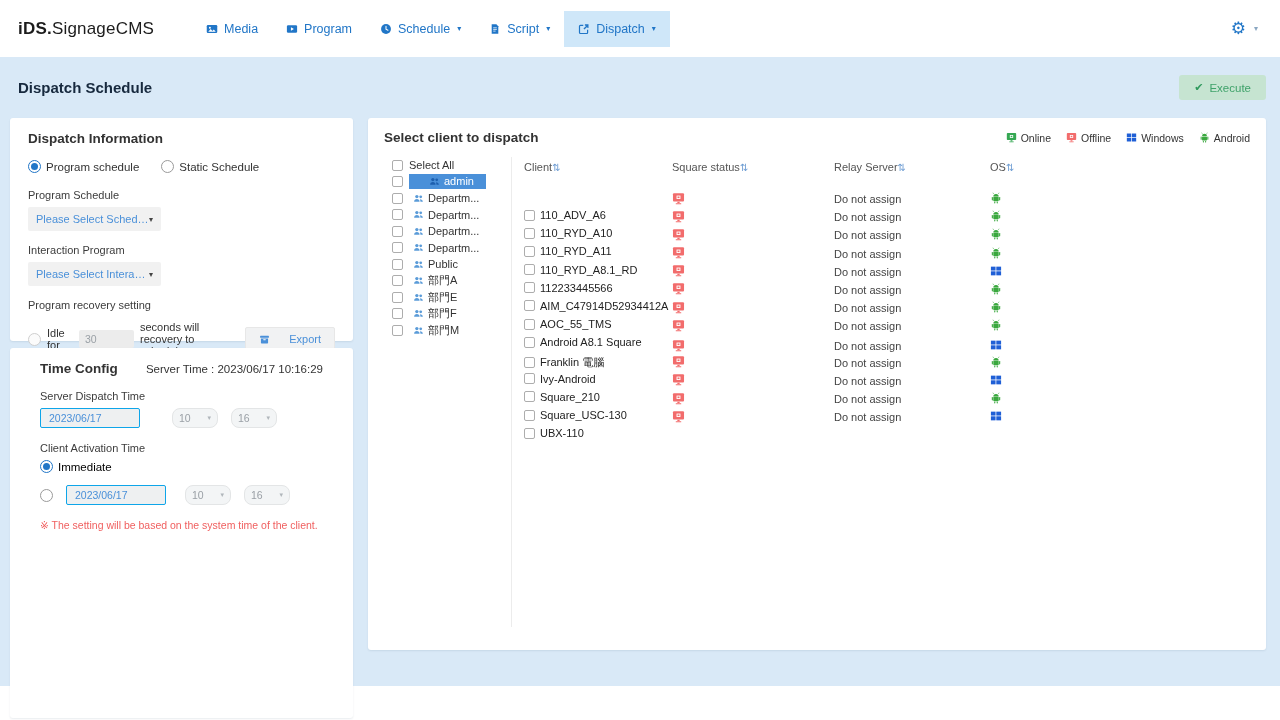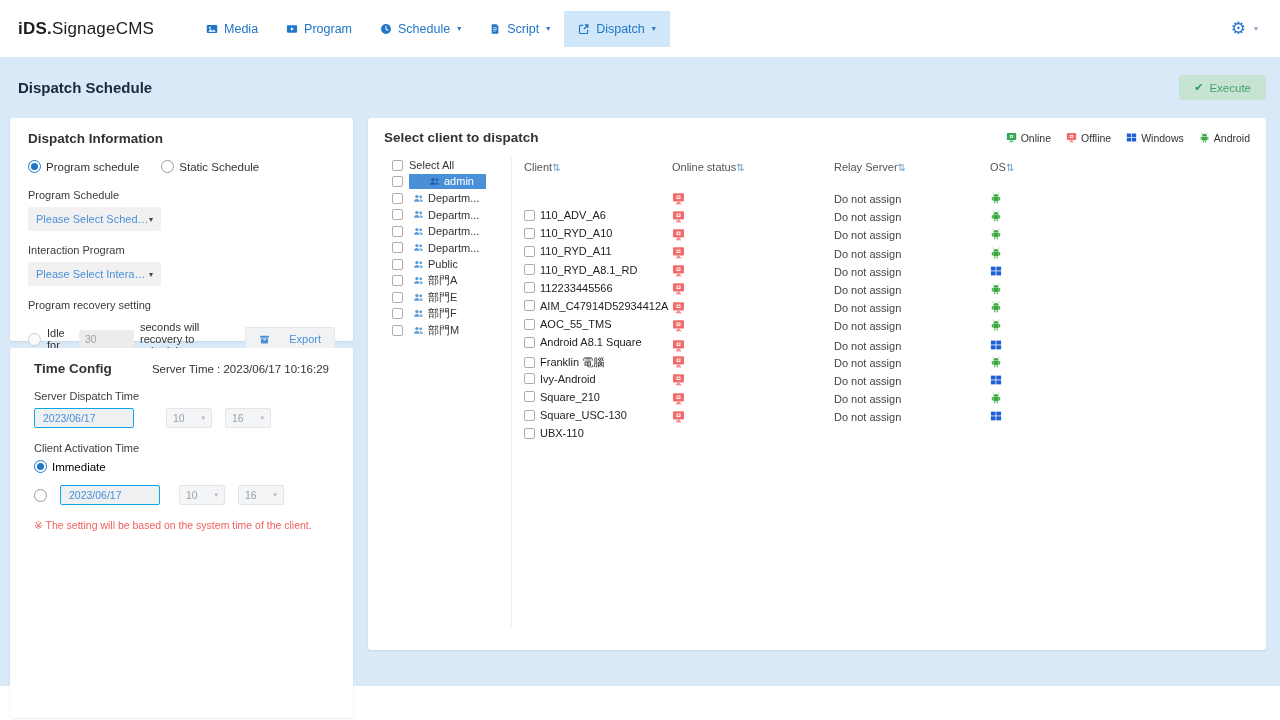"Online status" span { text: Online -> Square }
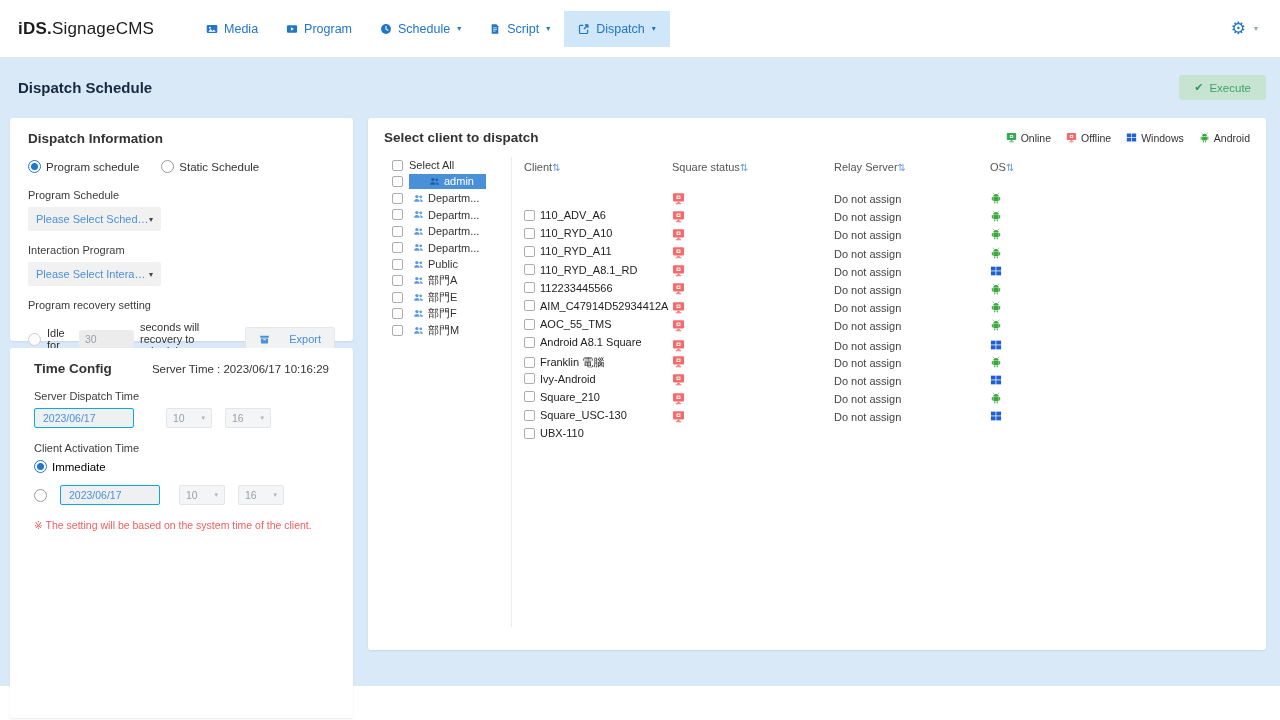"Time Config" .card-time { padding: 13px 24px -> 13px 30px }
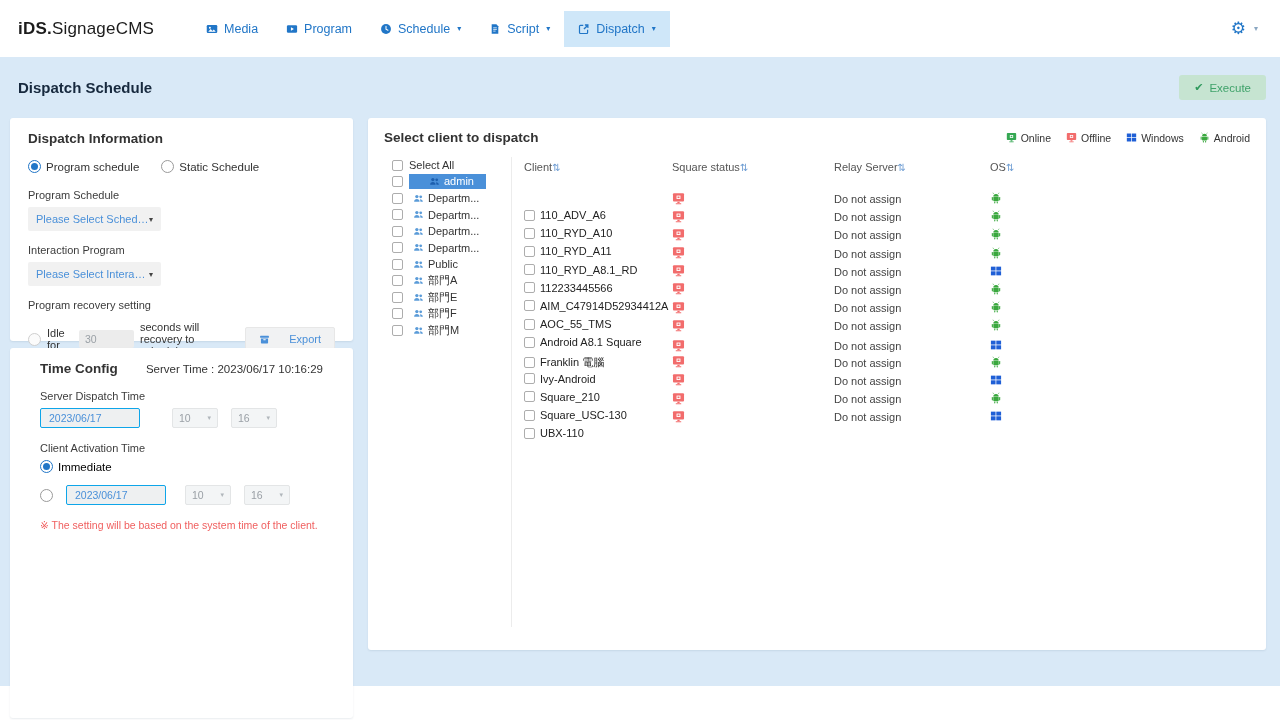"10" .tsel { border-radius: 2px -> 8px }
